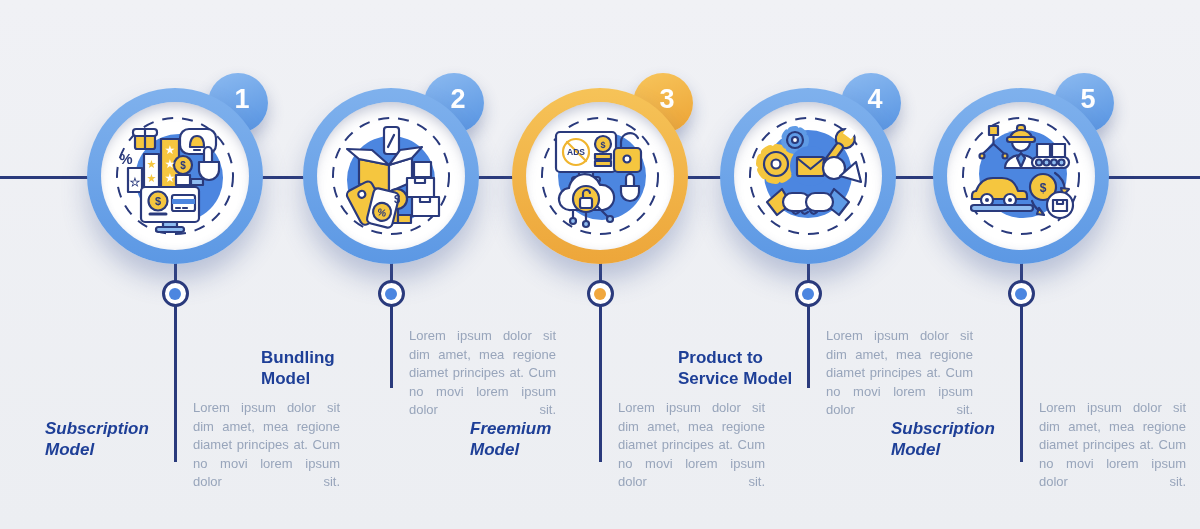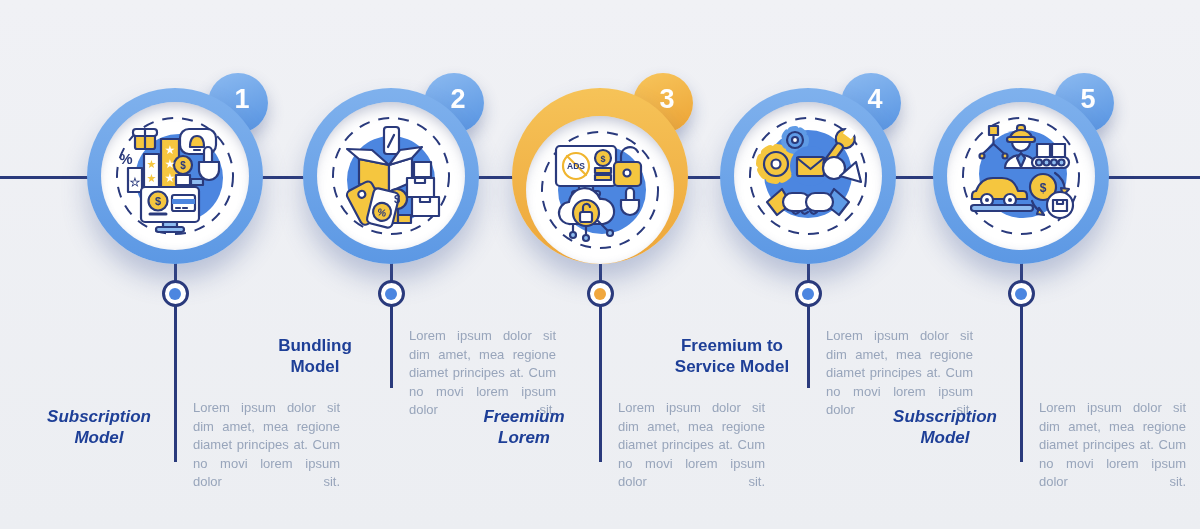"ADS" .accent-yellow .big-circle { align-items: flex-end -> none }
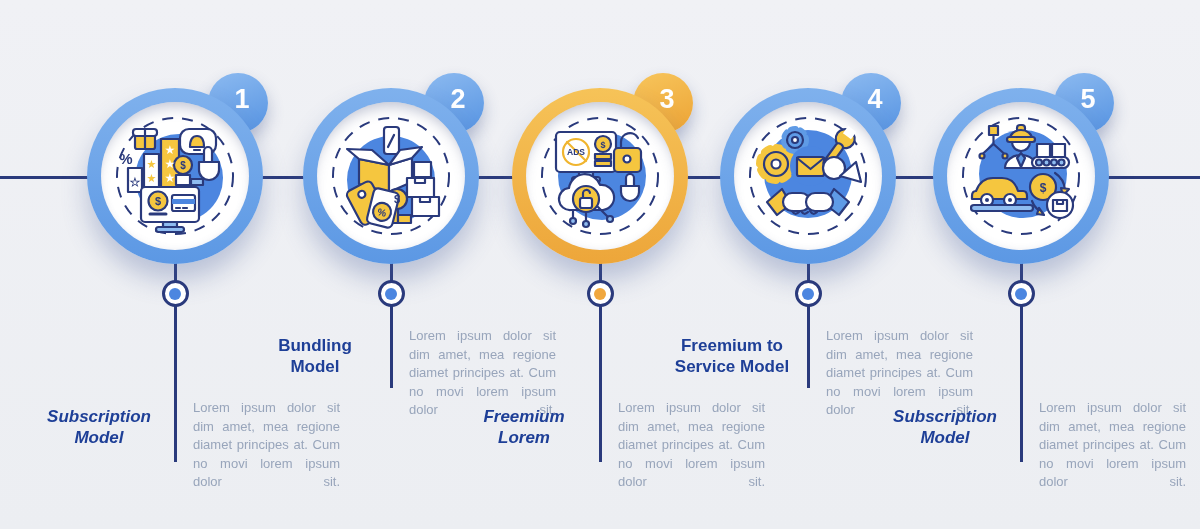"Bundling" .title { margin: 4px -> 16px; text-align: center -> left }
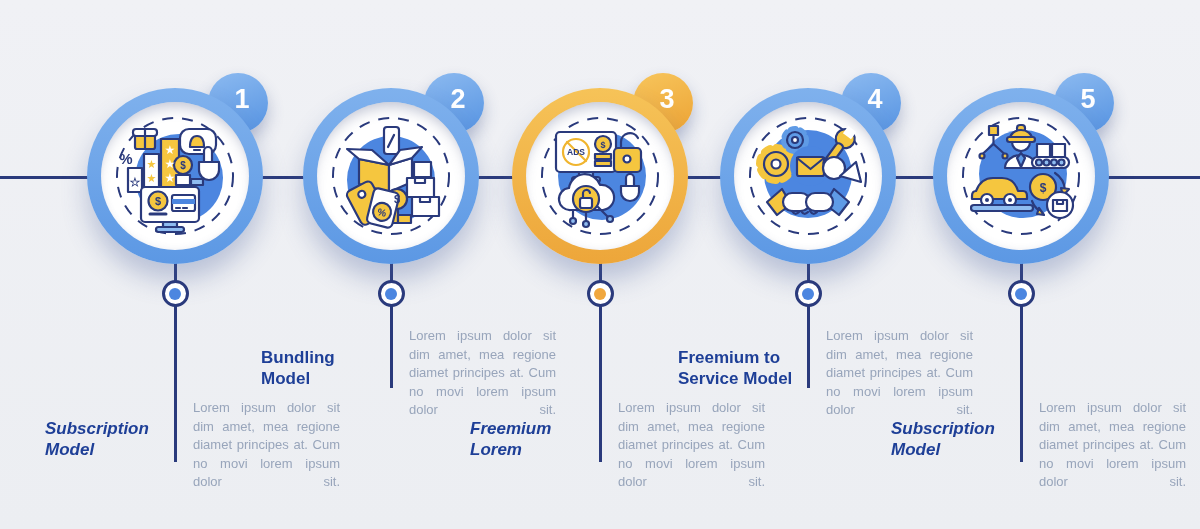"Freemium to" h3.title { text: Freemium -> Product }
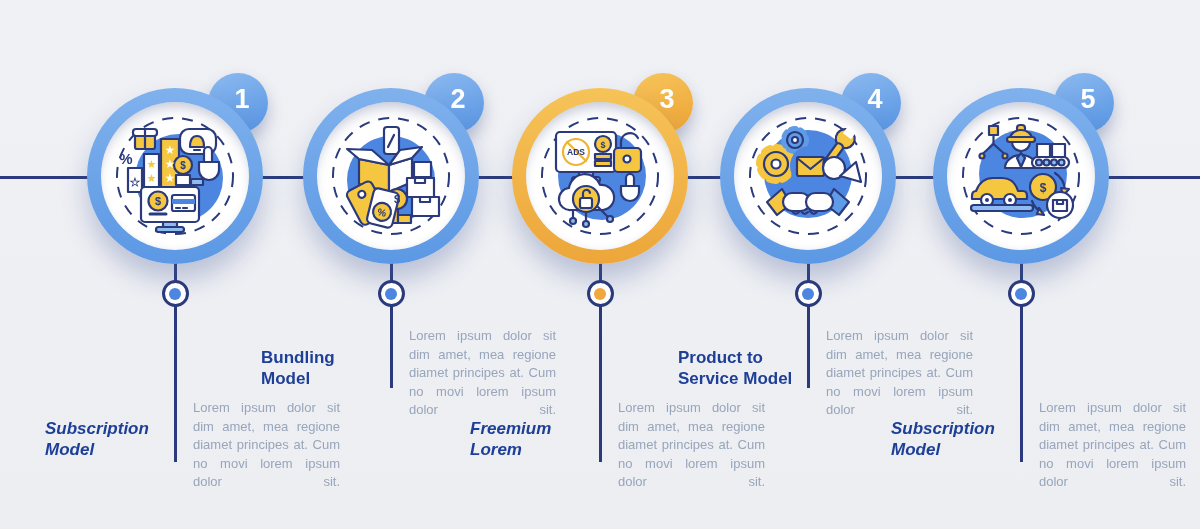"Freemium" h3.title { text: Lorem -> Model }
